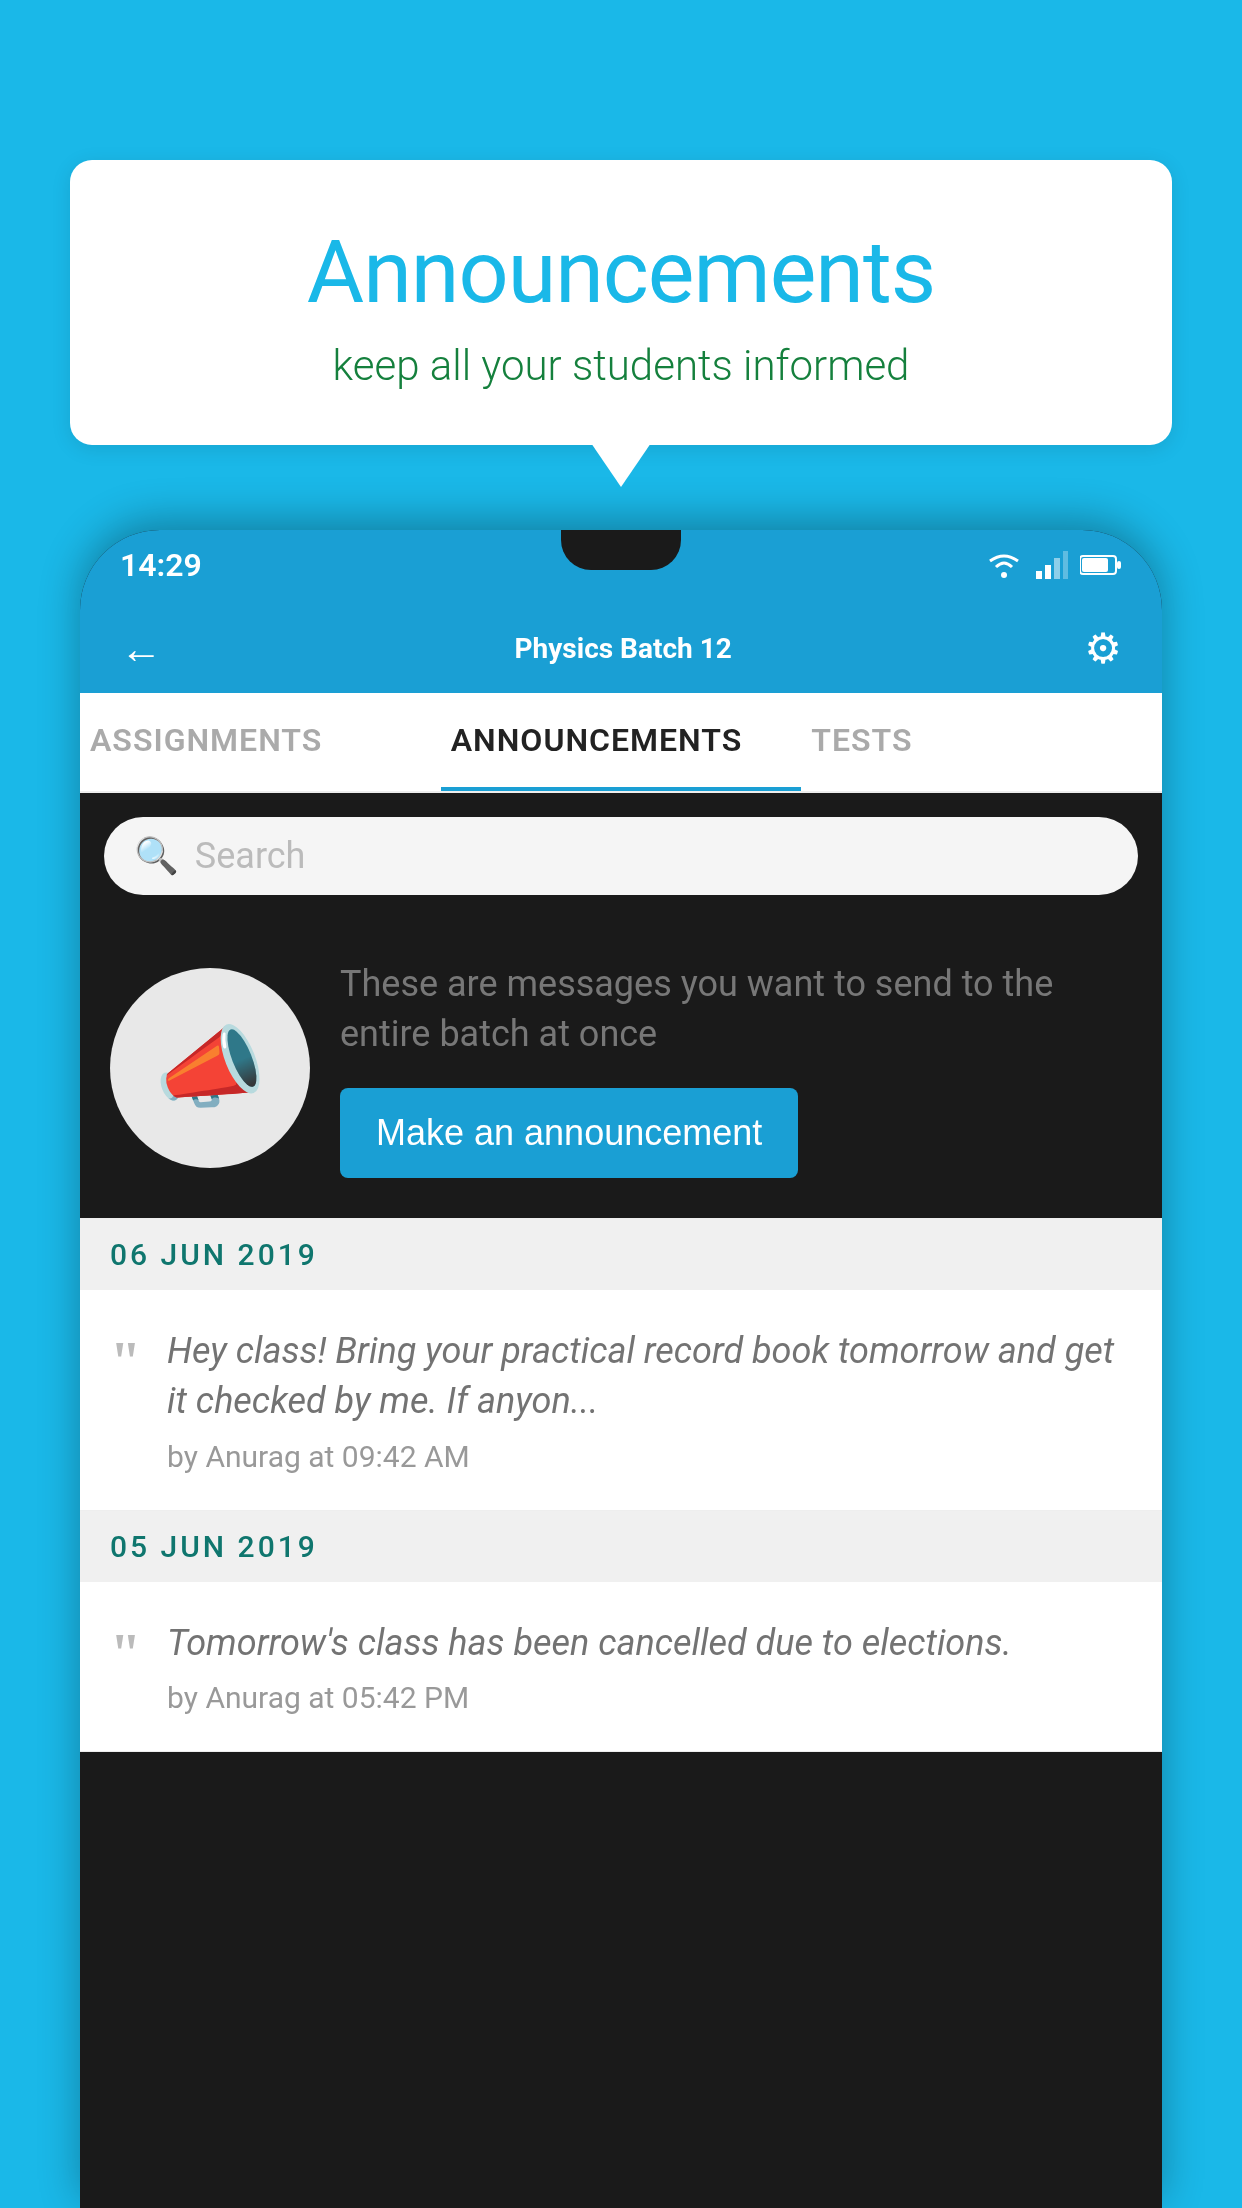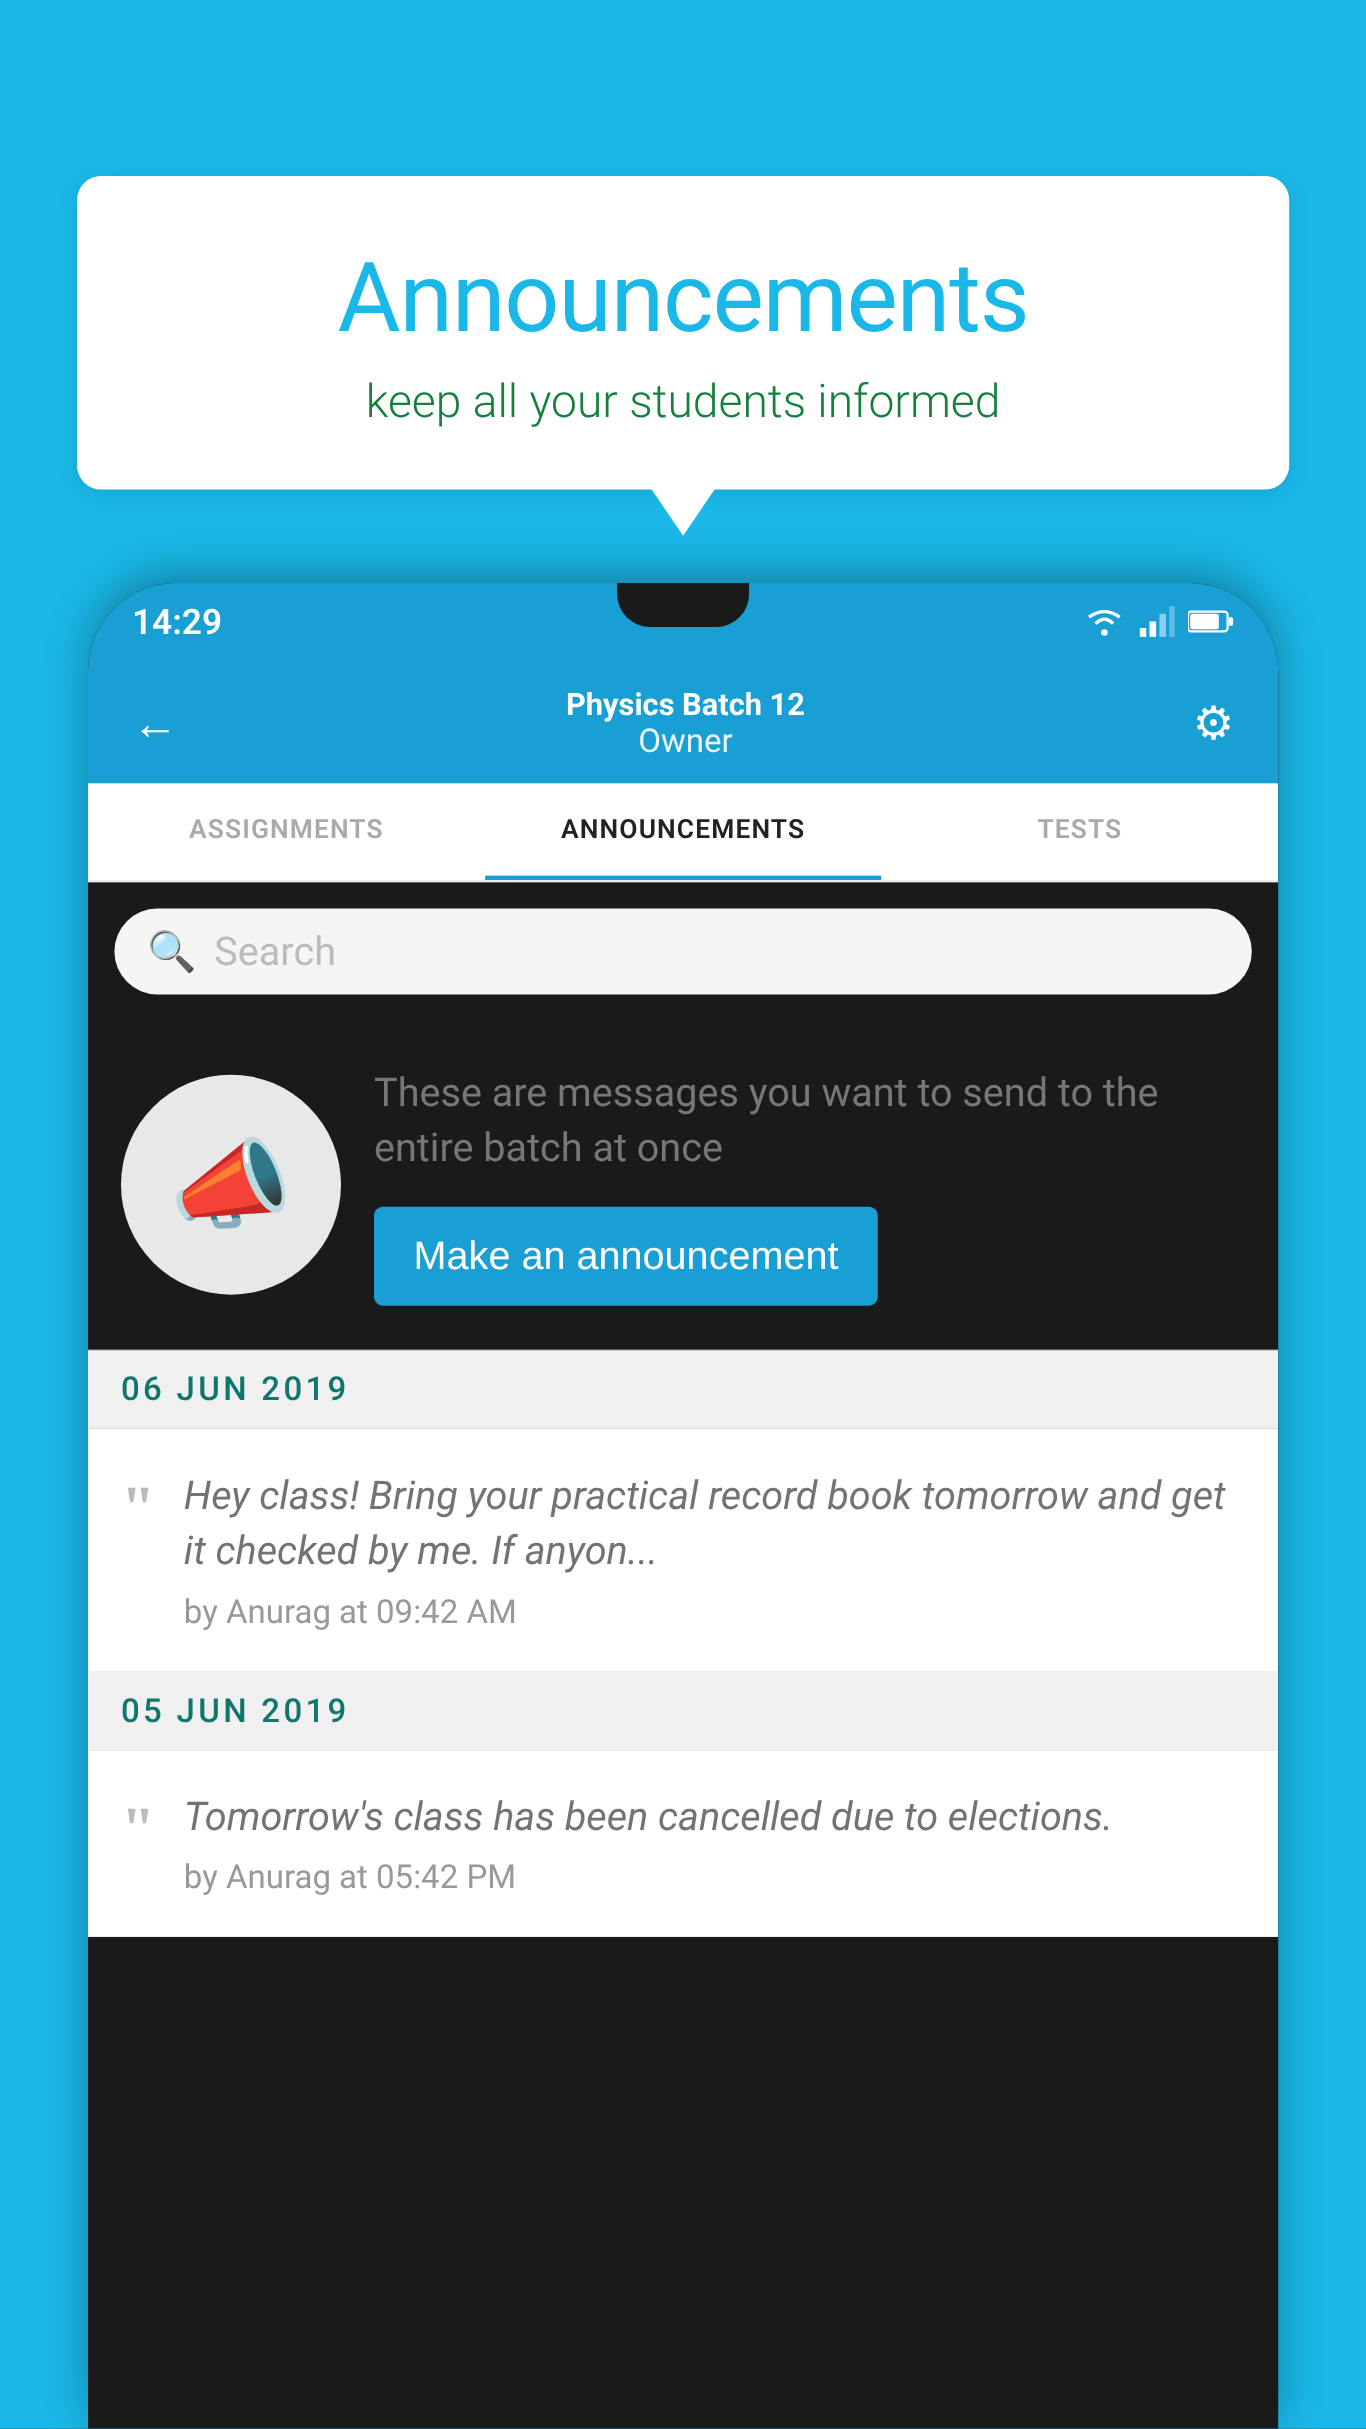"Owner" div.header-subtitle { html: <div>Owner</div> -> none }
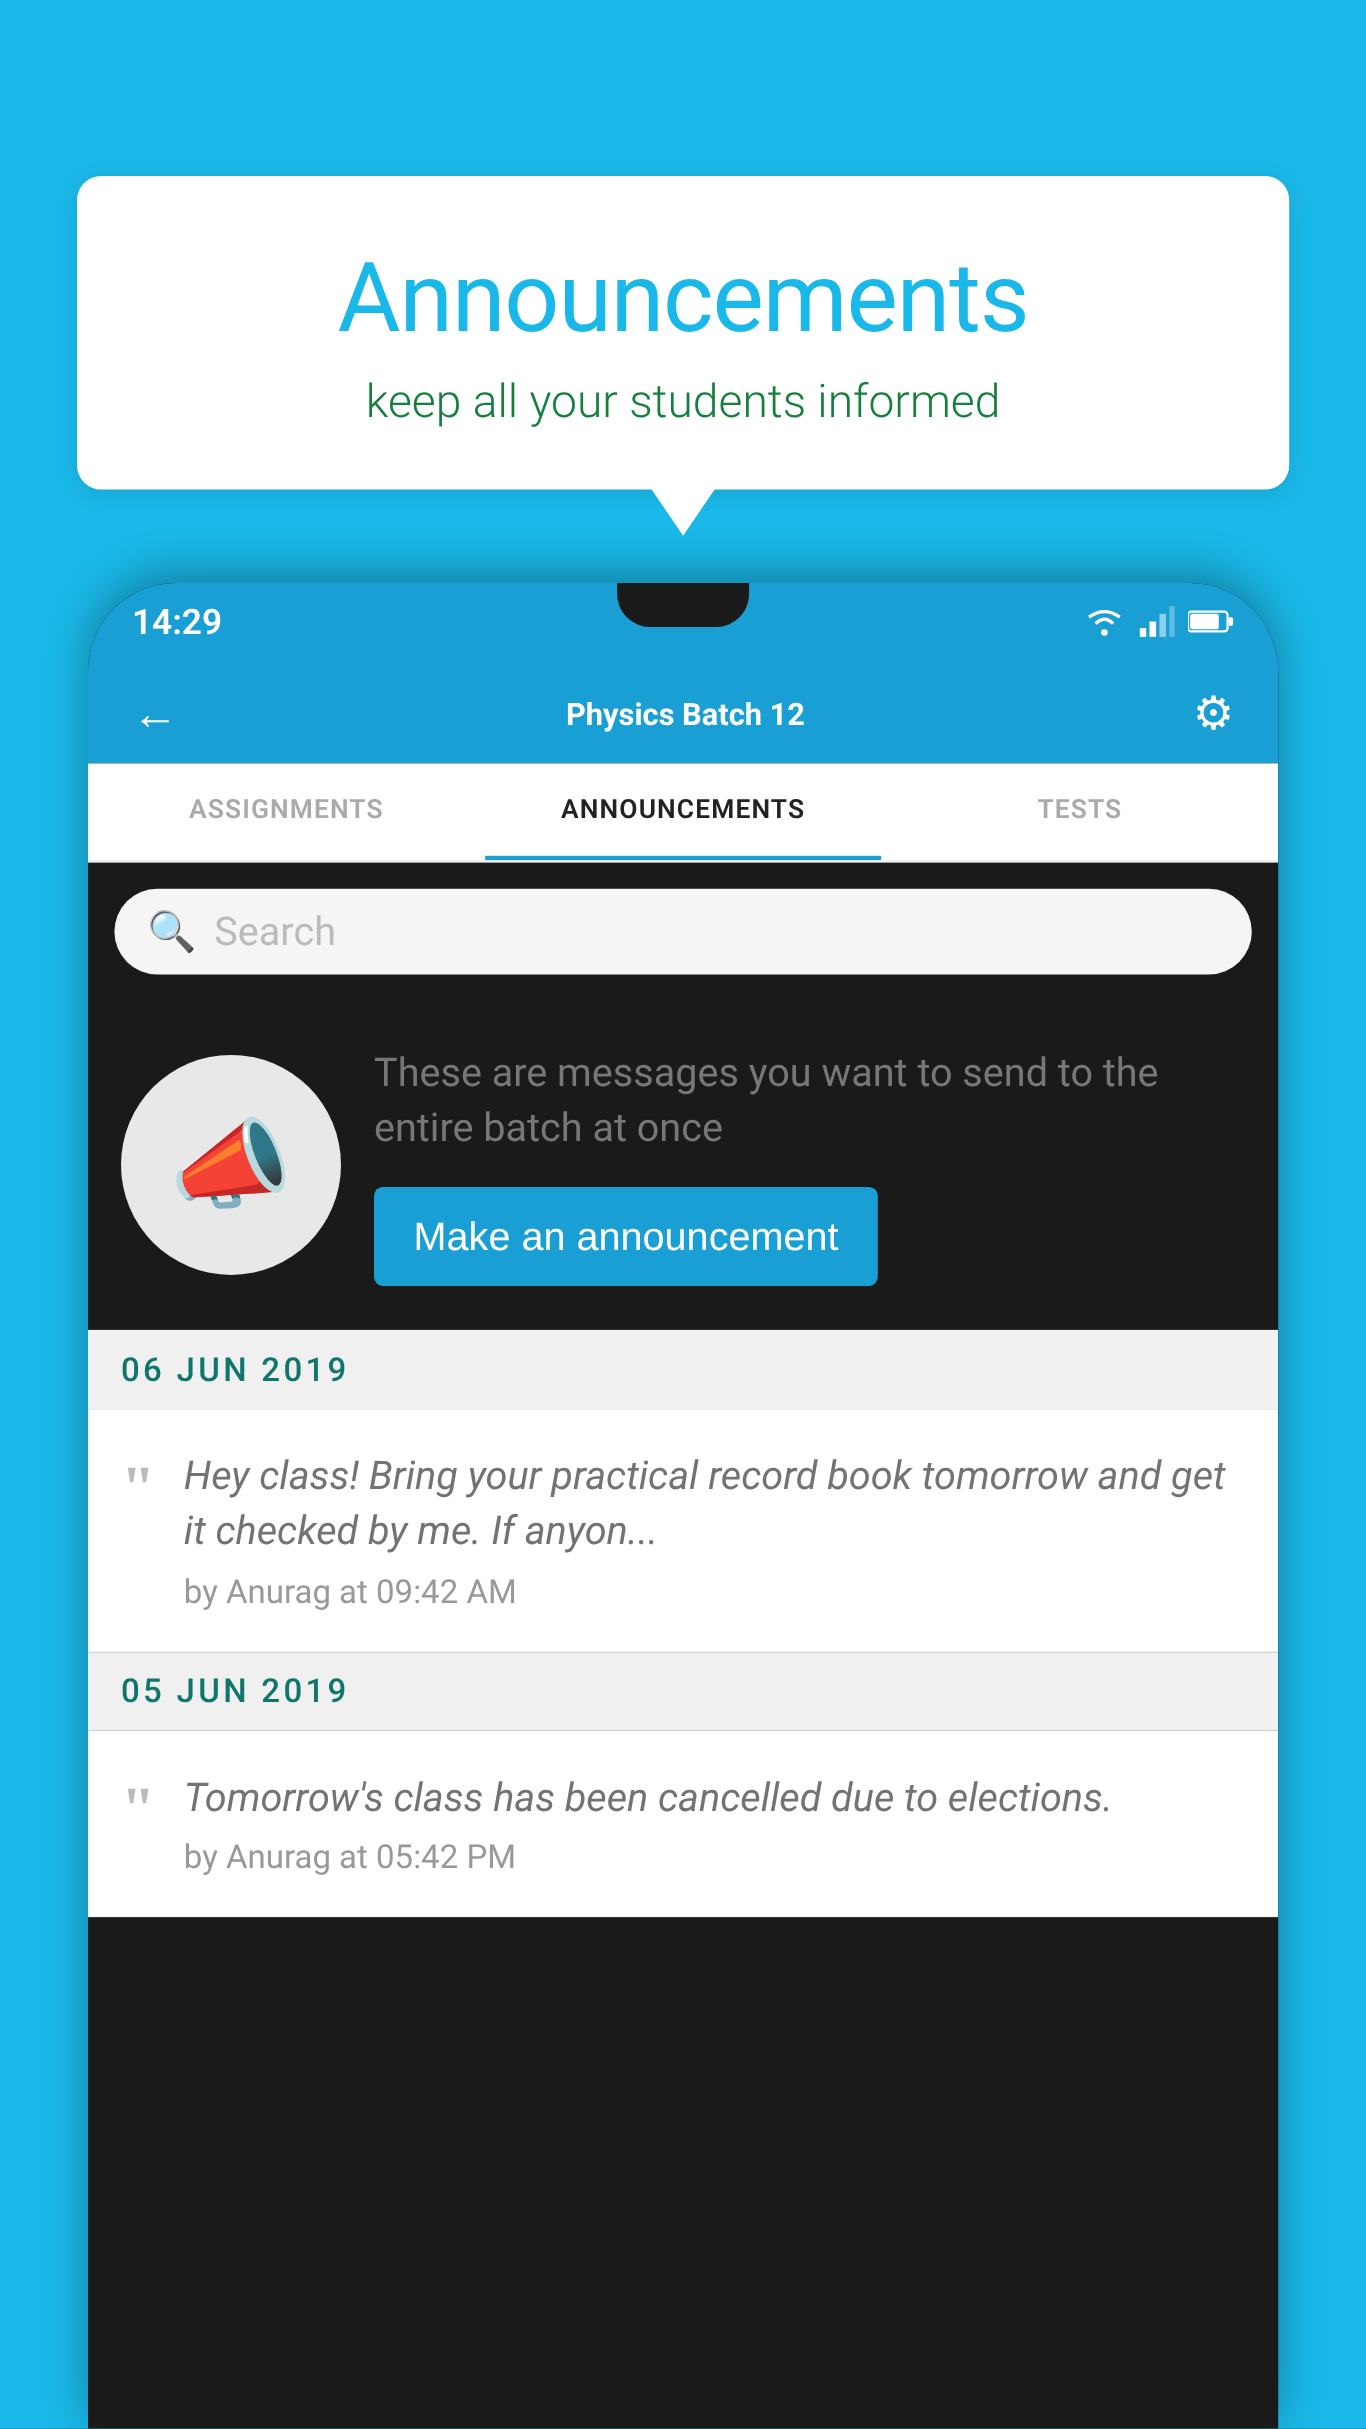"ASSIGNMENTS" .tab { font-size: 24px -> 32px; text-align: center -> none }
